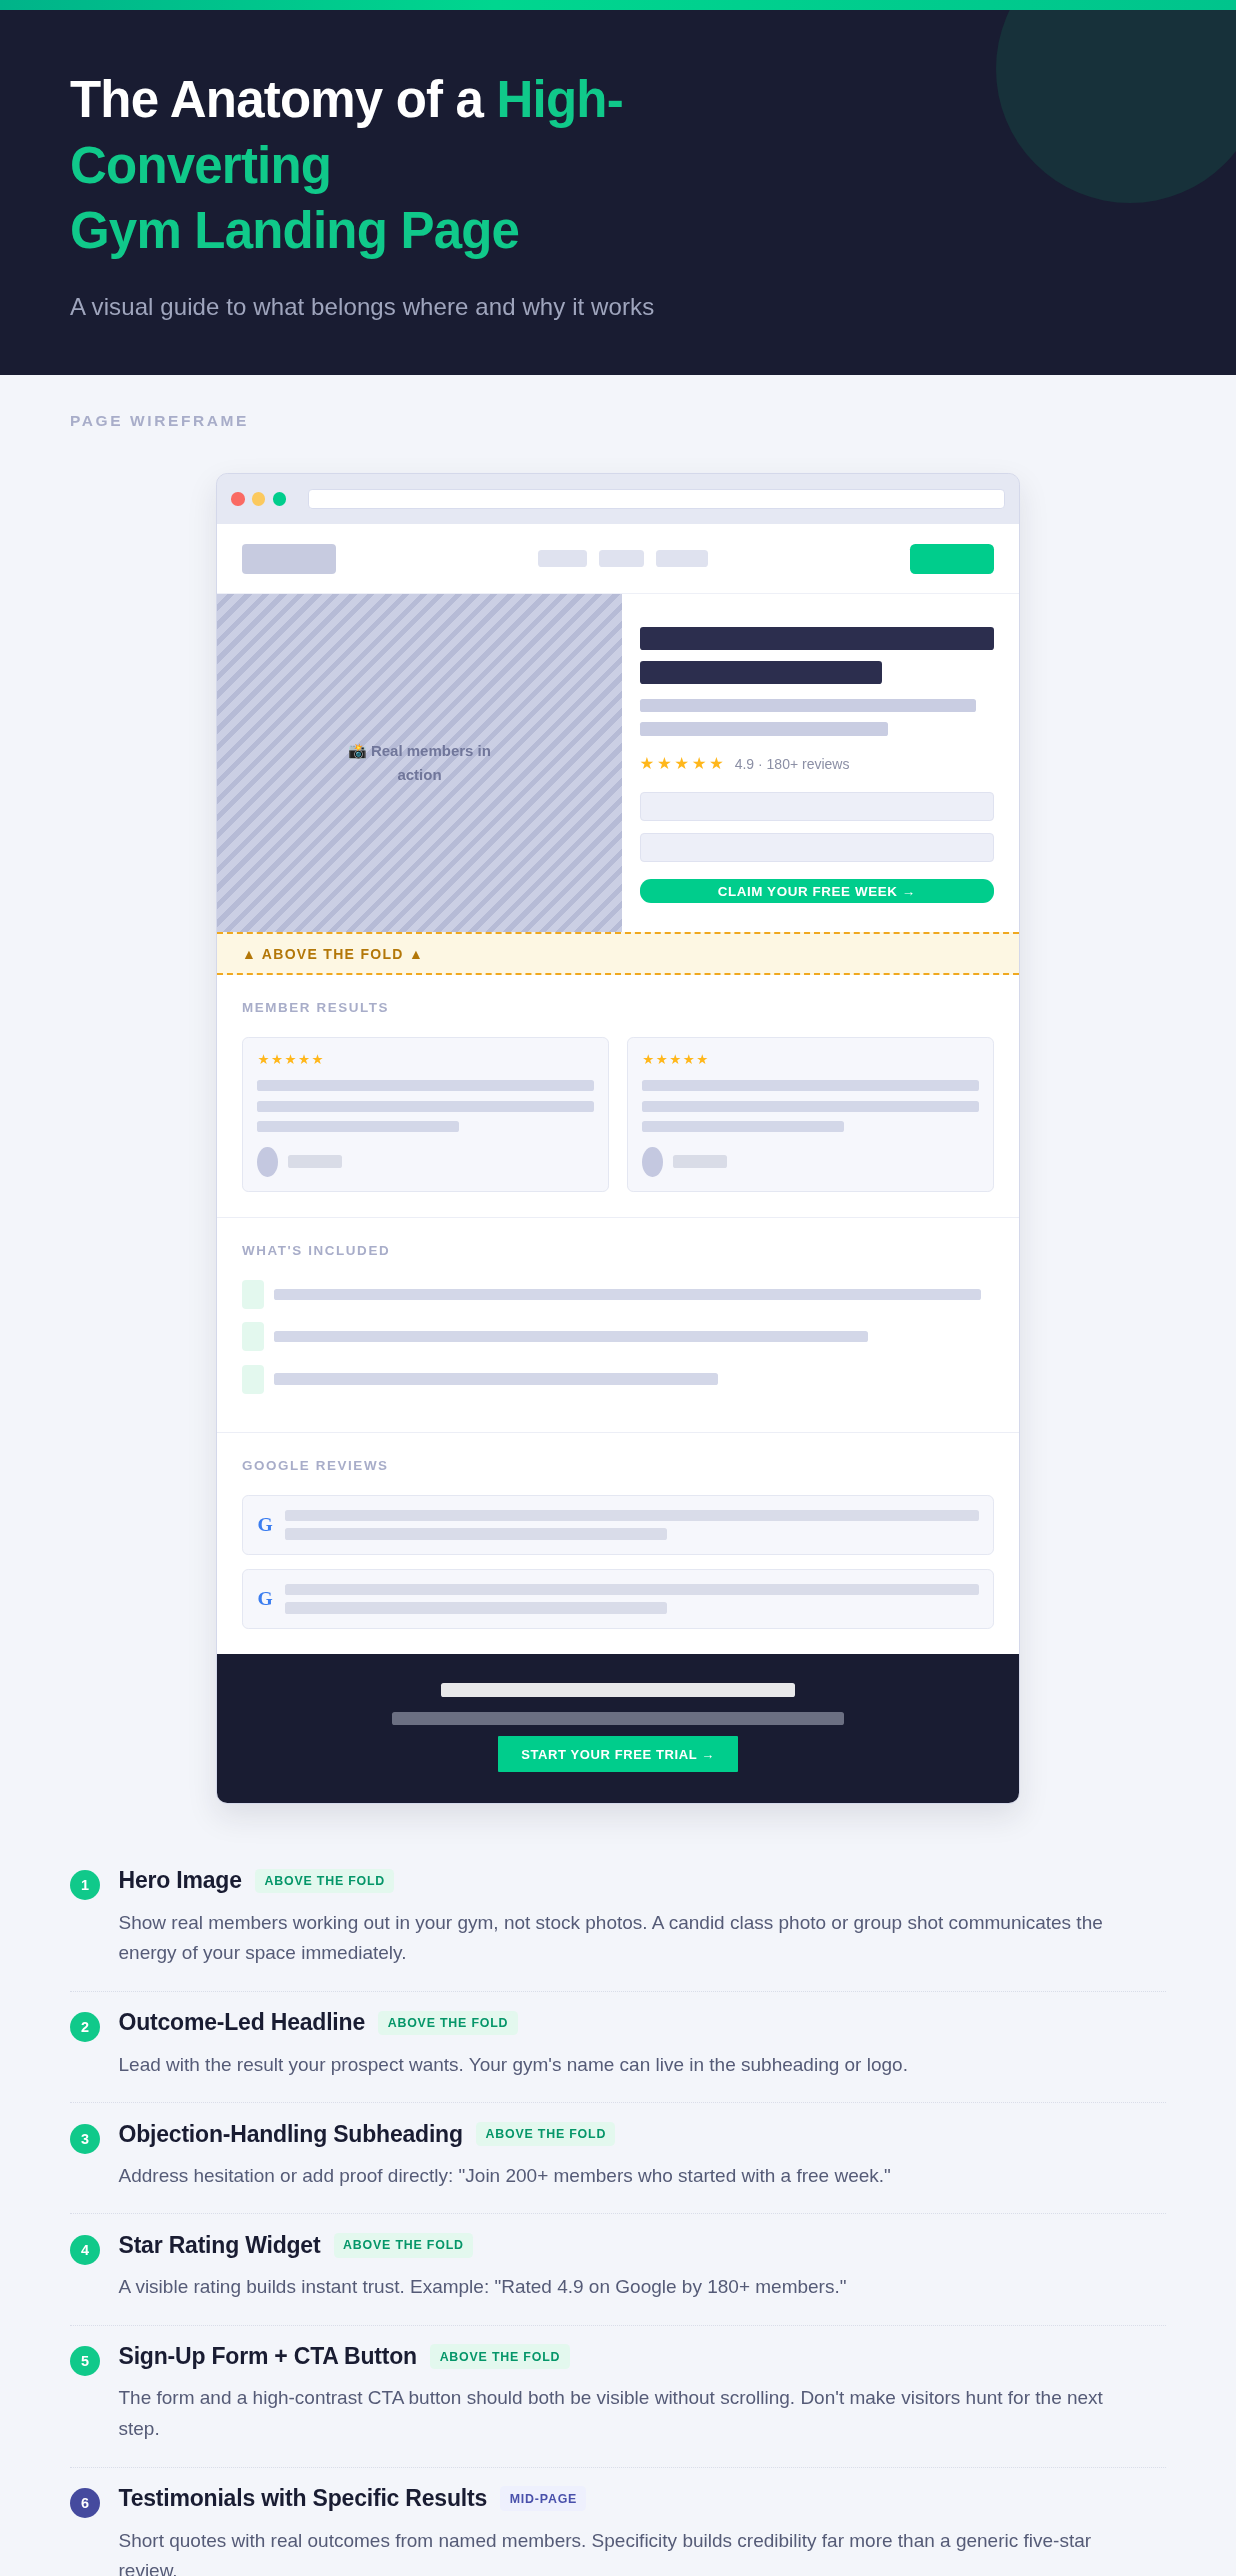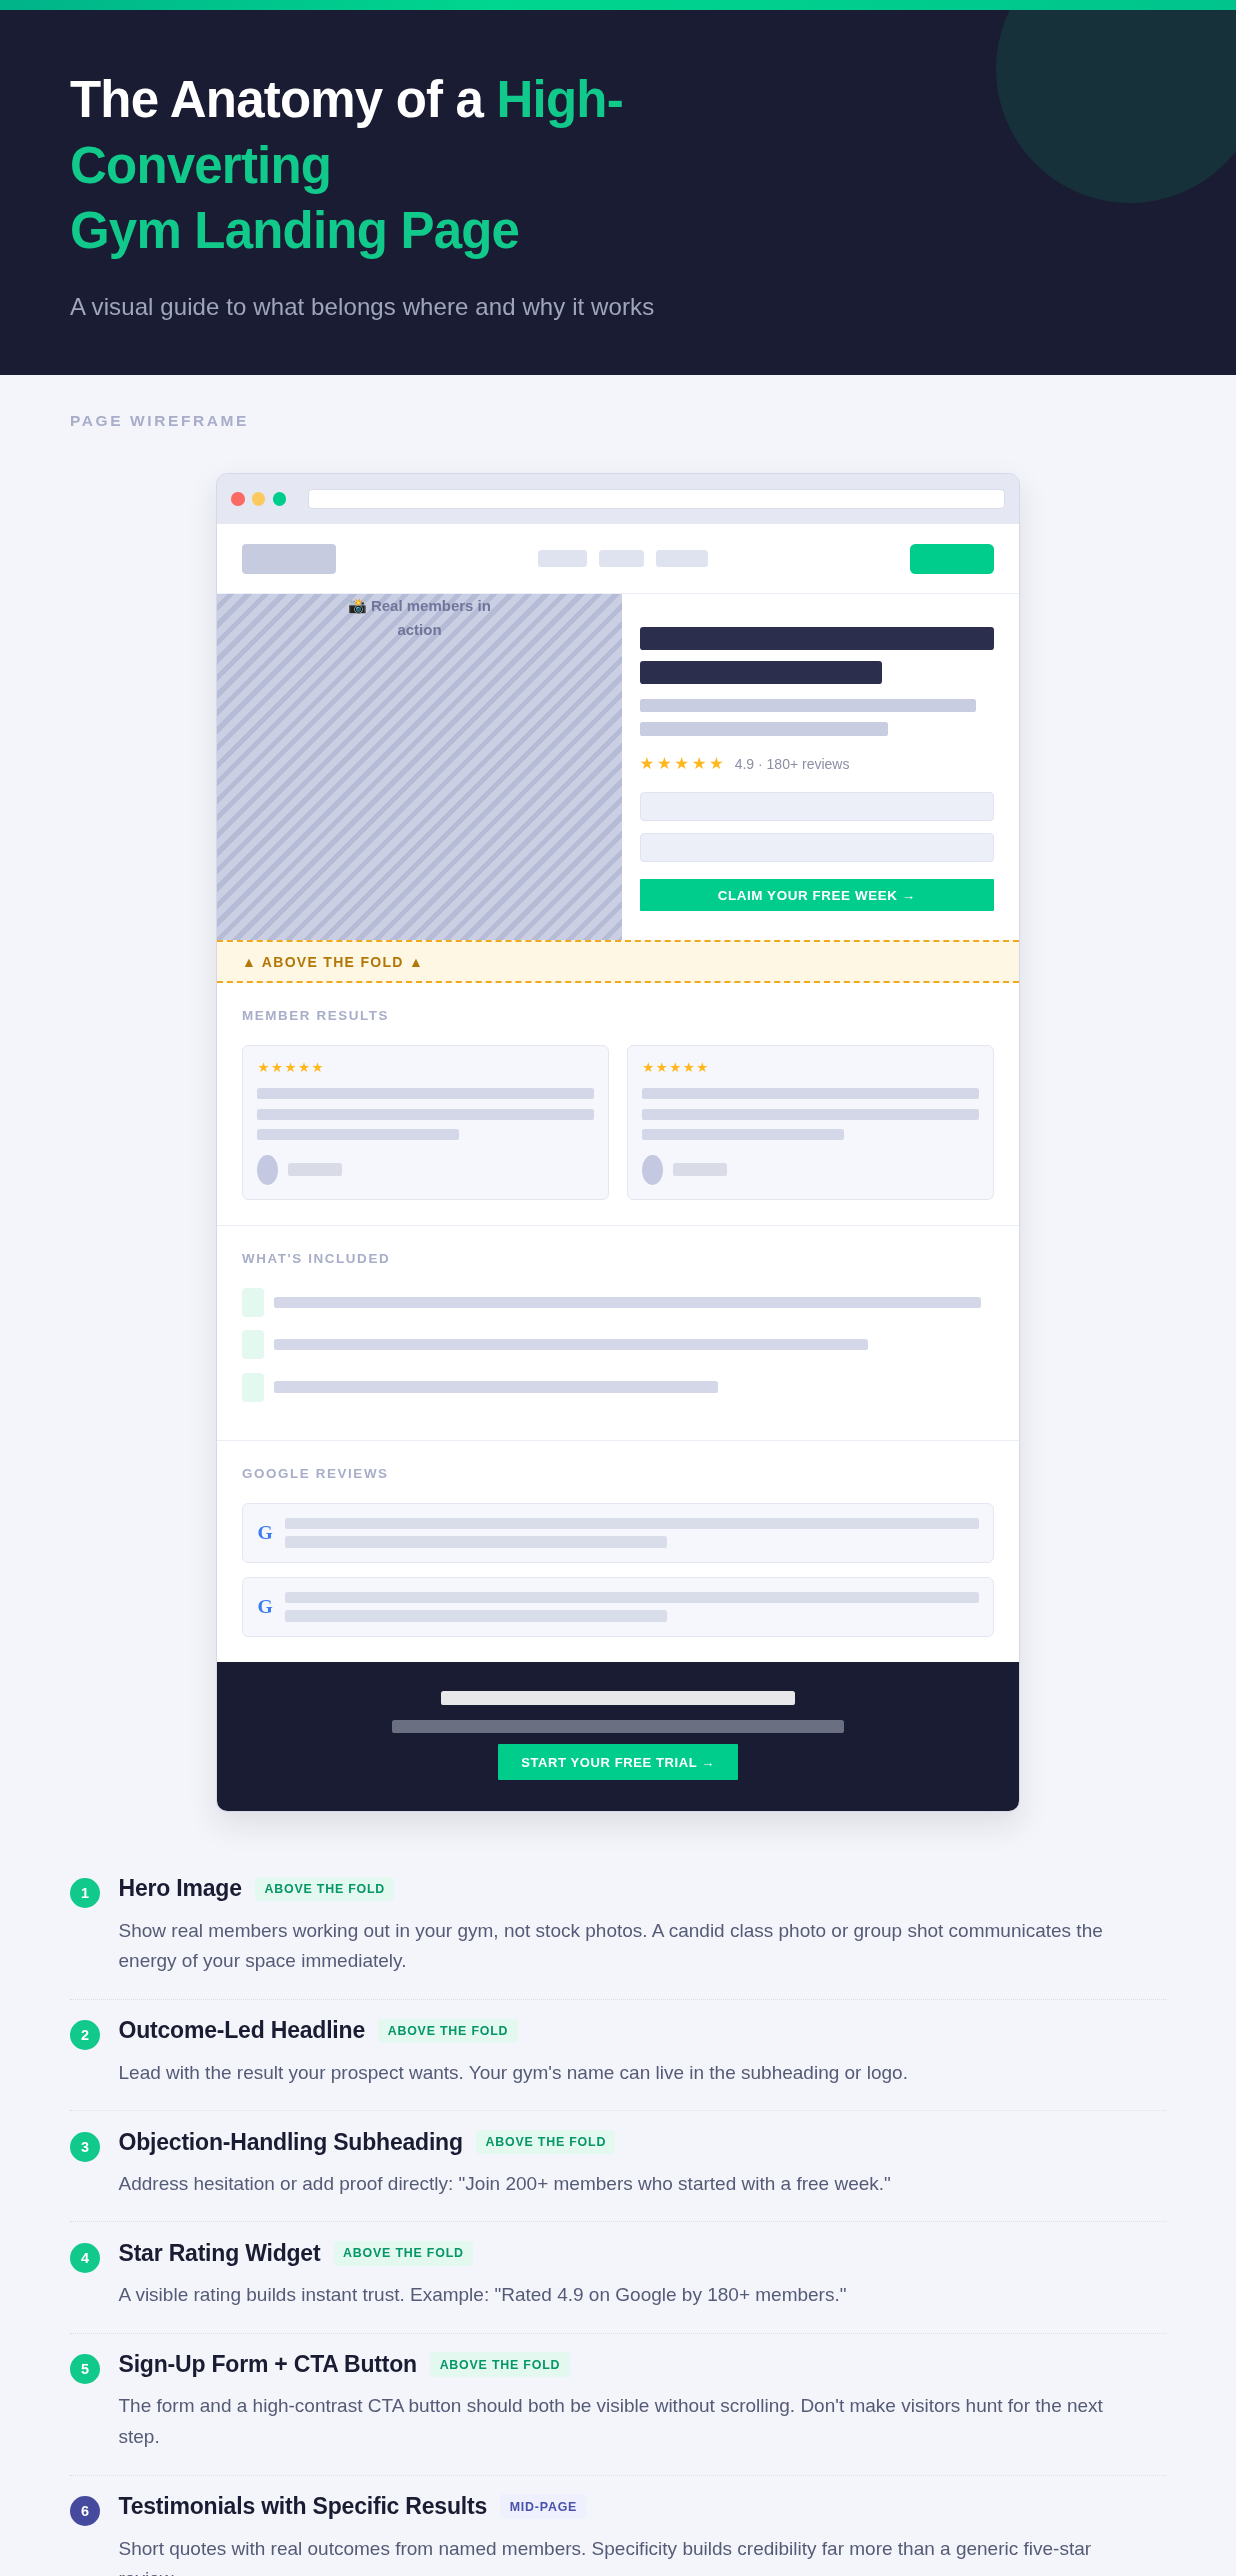"📸 Real members in action" .hero-img { align-items: flex-start -> center }
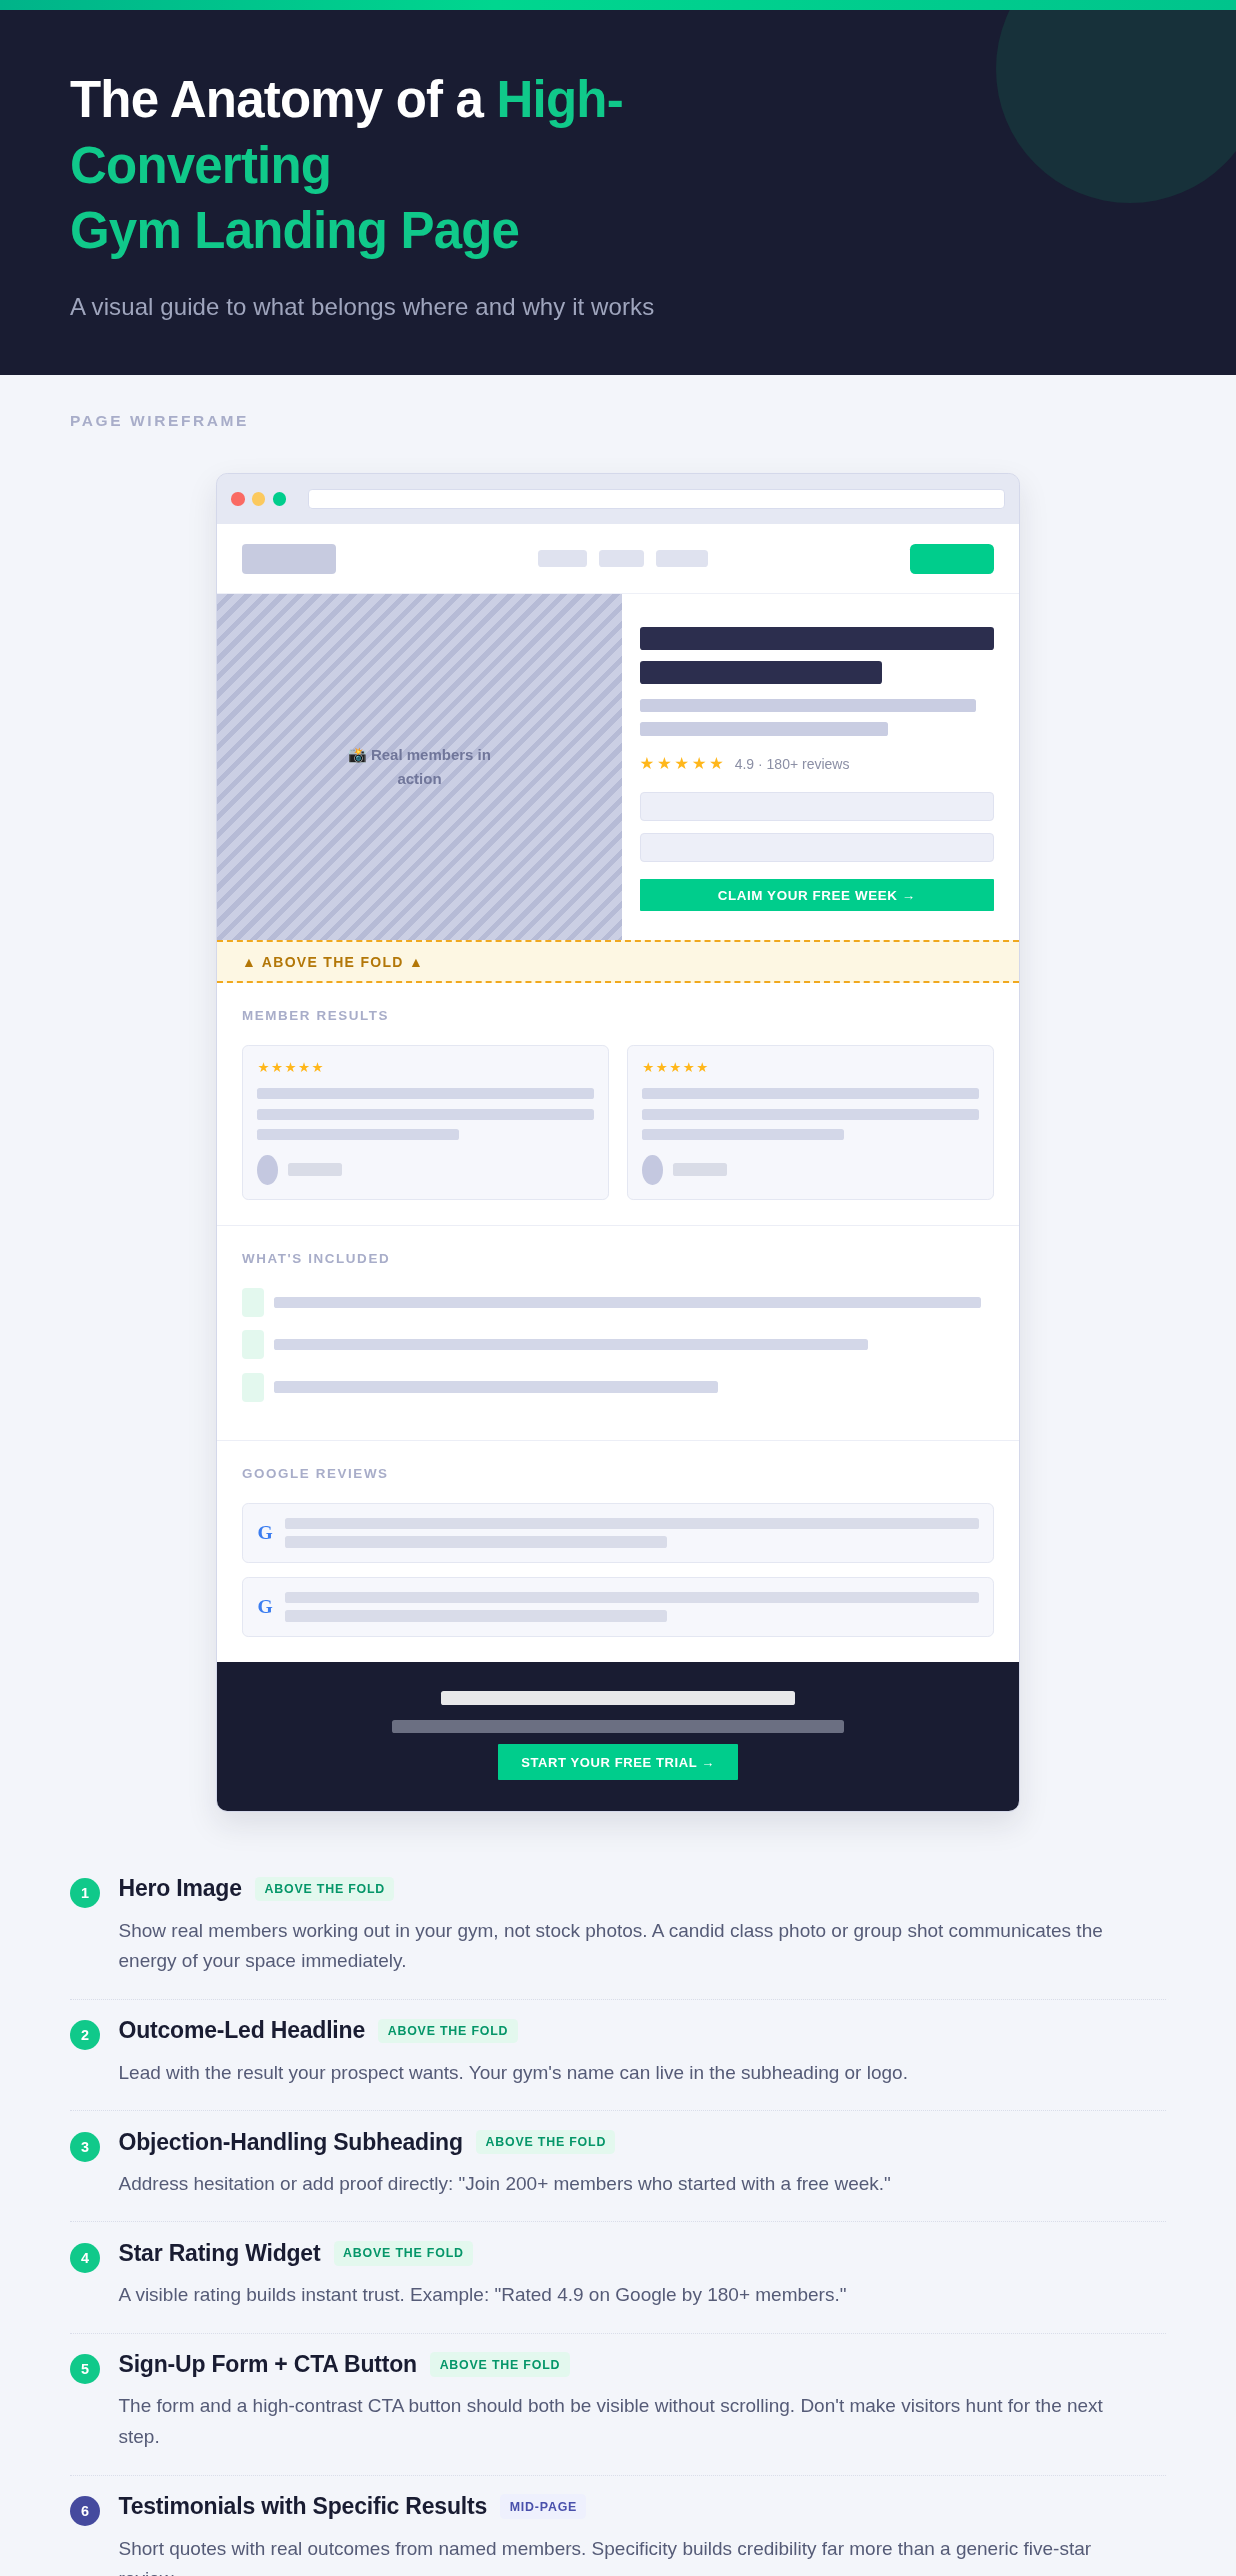"CLAIM YOUR FREE WEEK →" .hero-btn { border-radius: 1px -> 11px; height: 32px -> 24px }
